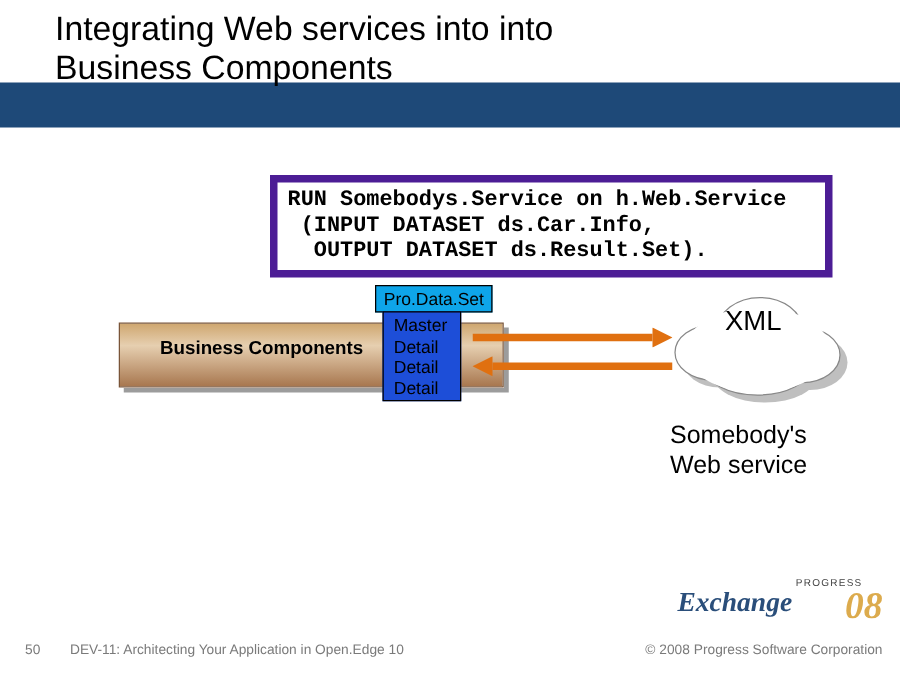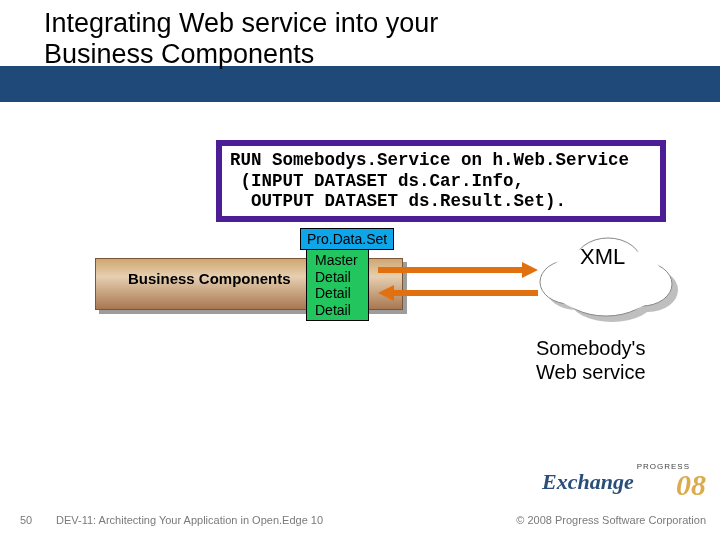"Integrating Web service into your" div.title { text: service into your -> services into into }
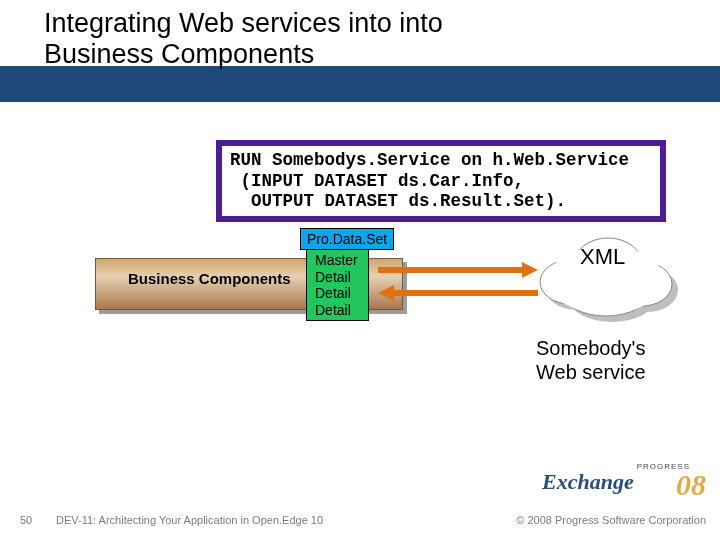"Master" .master-detail { background: #22c55e -> #1d4ed8 }
